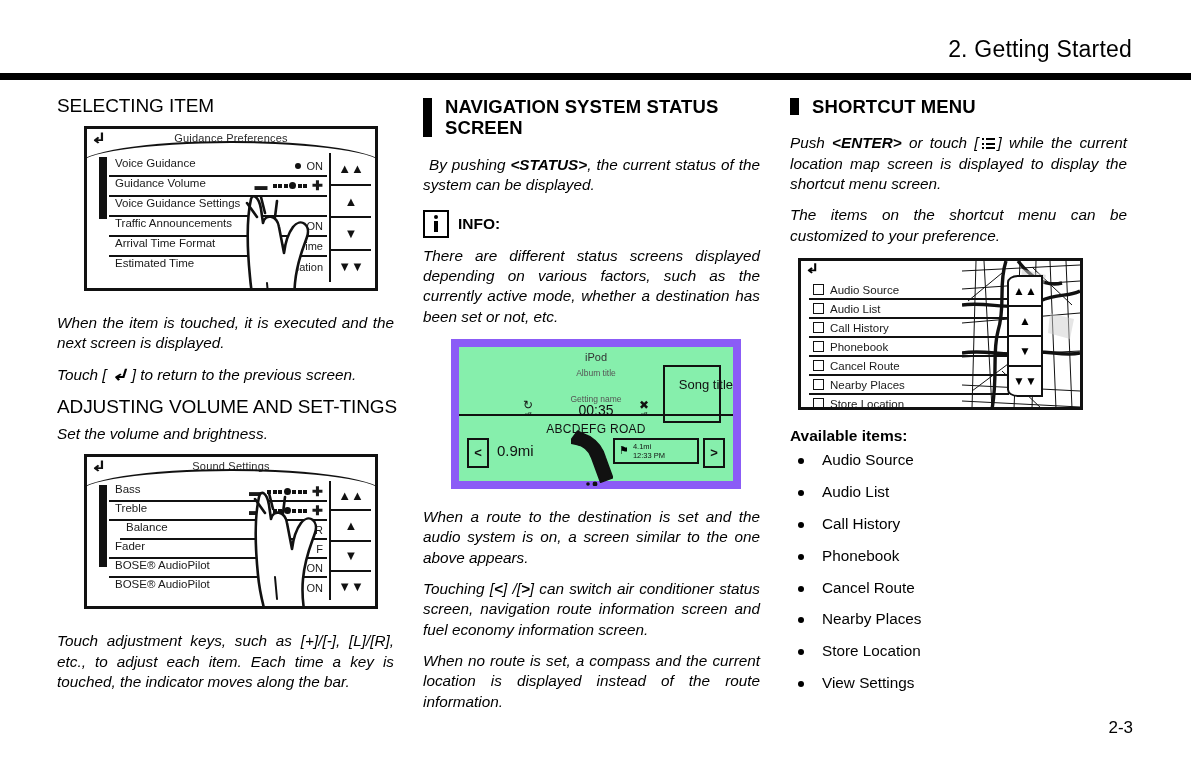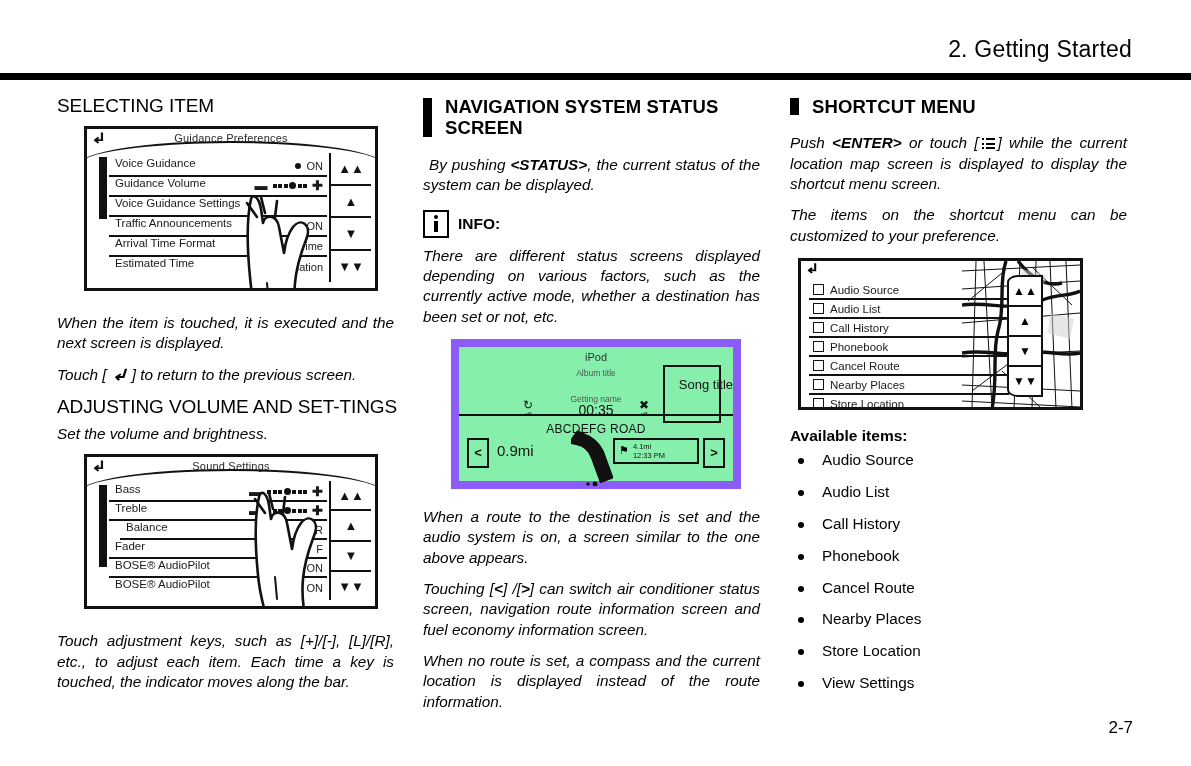"2-7" div.page-number { text: 2-7 -> 2-3 }
